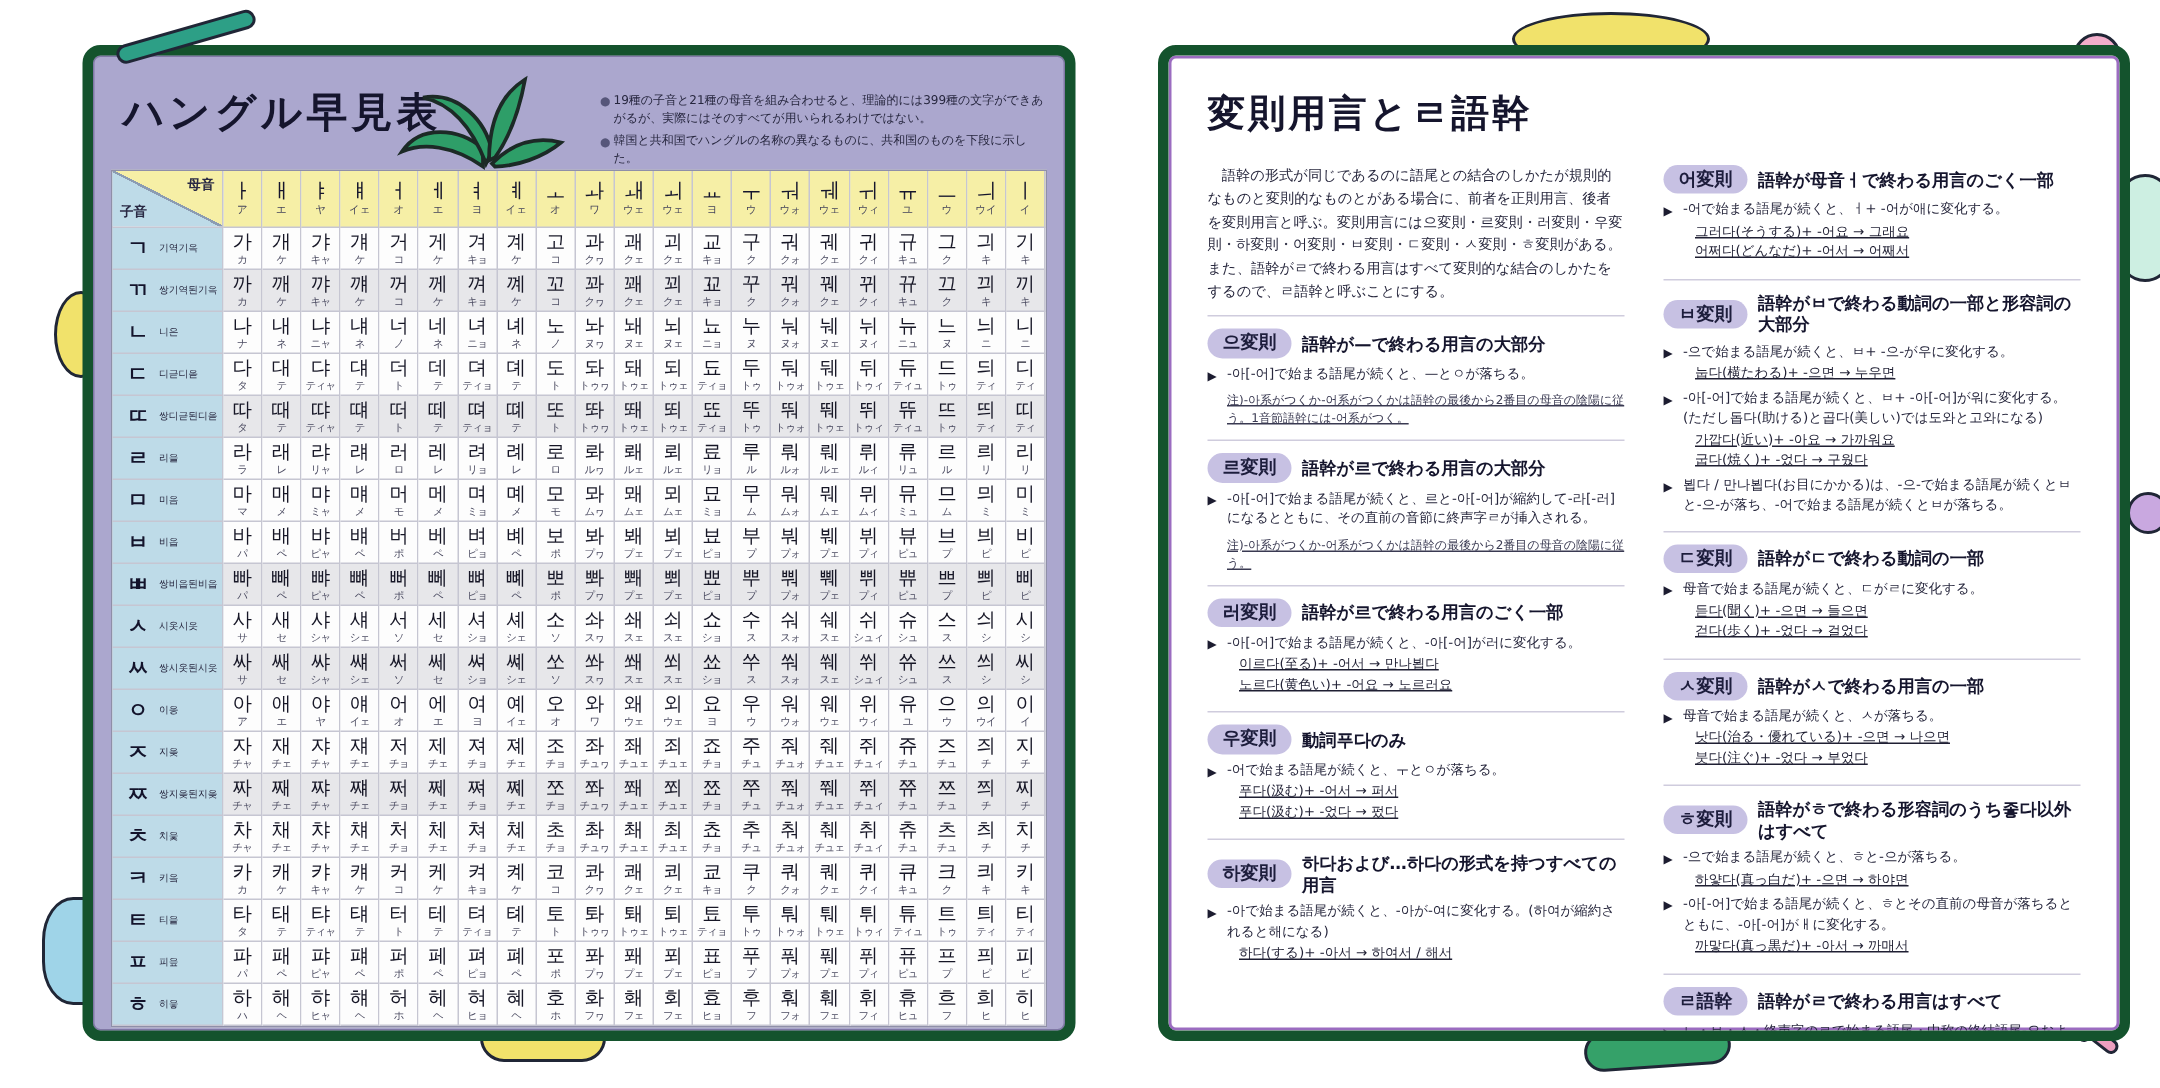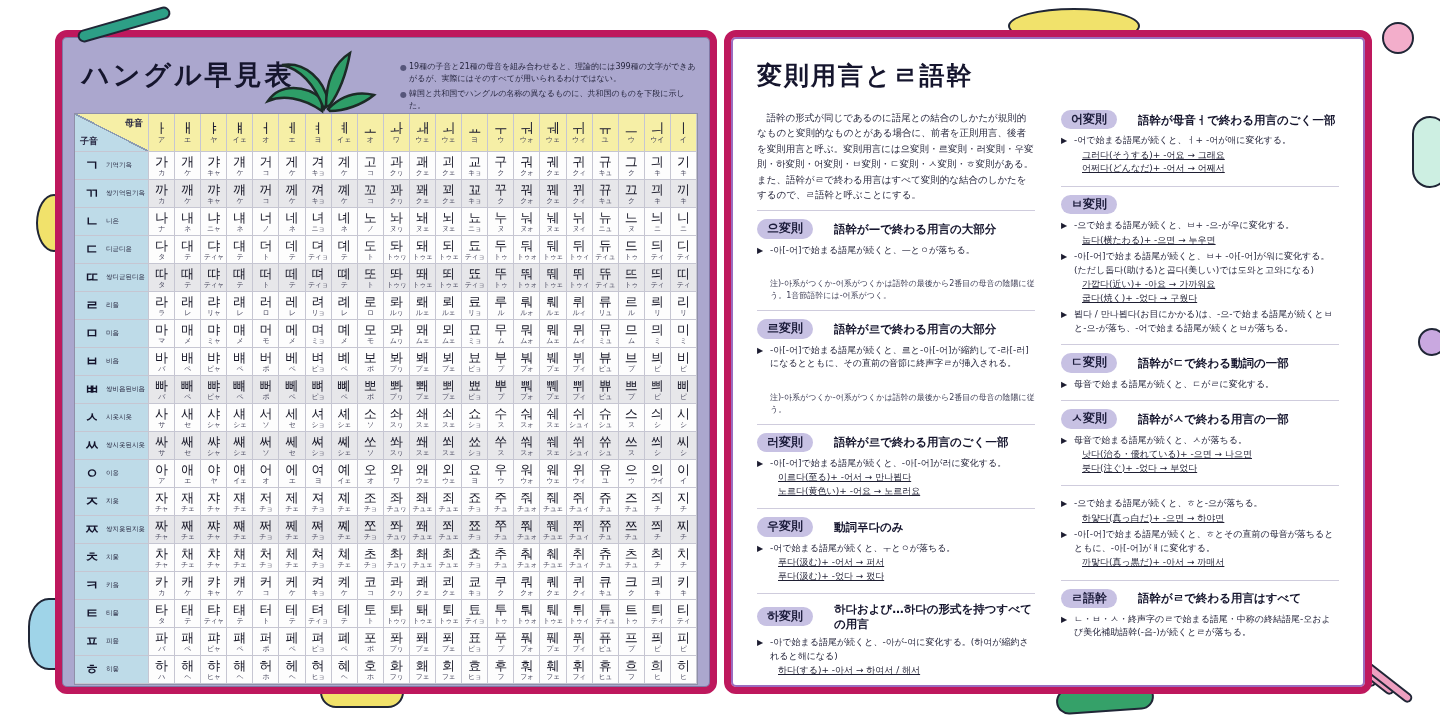"ハングル早見表" .page { border: 7px solid #be185d -> 7px solid #14532d }
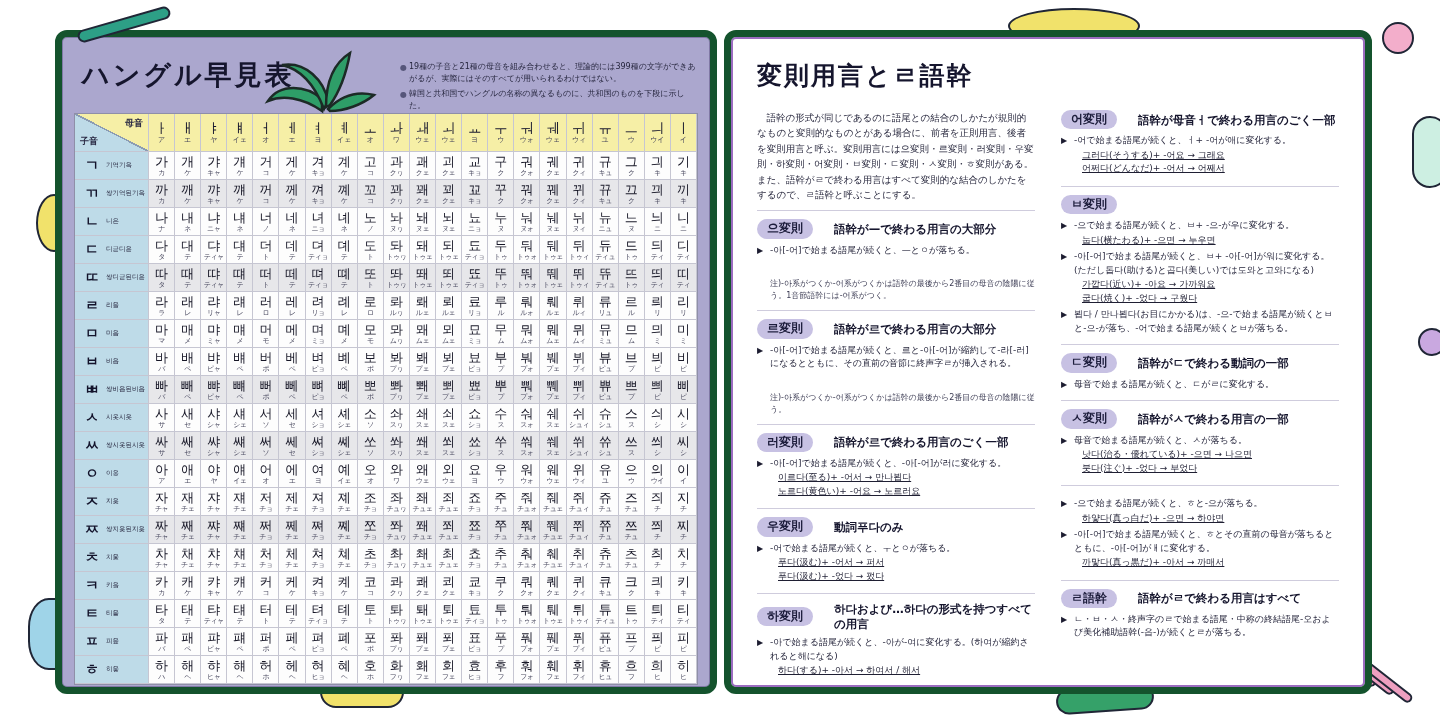"変則用言とㄹ語幹" .page-right { left: 724px -> 772px }
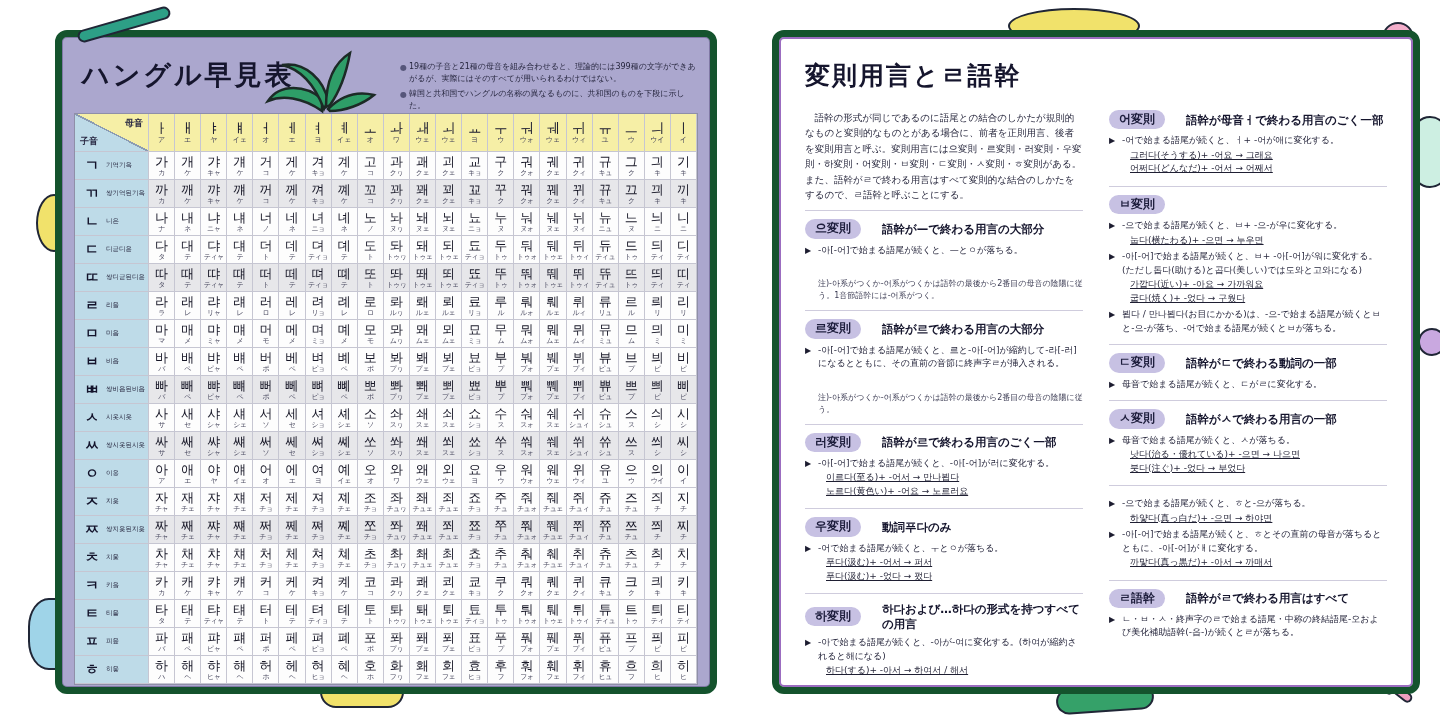"어変則" .sec-head { gap: 21px -> 7px }
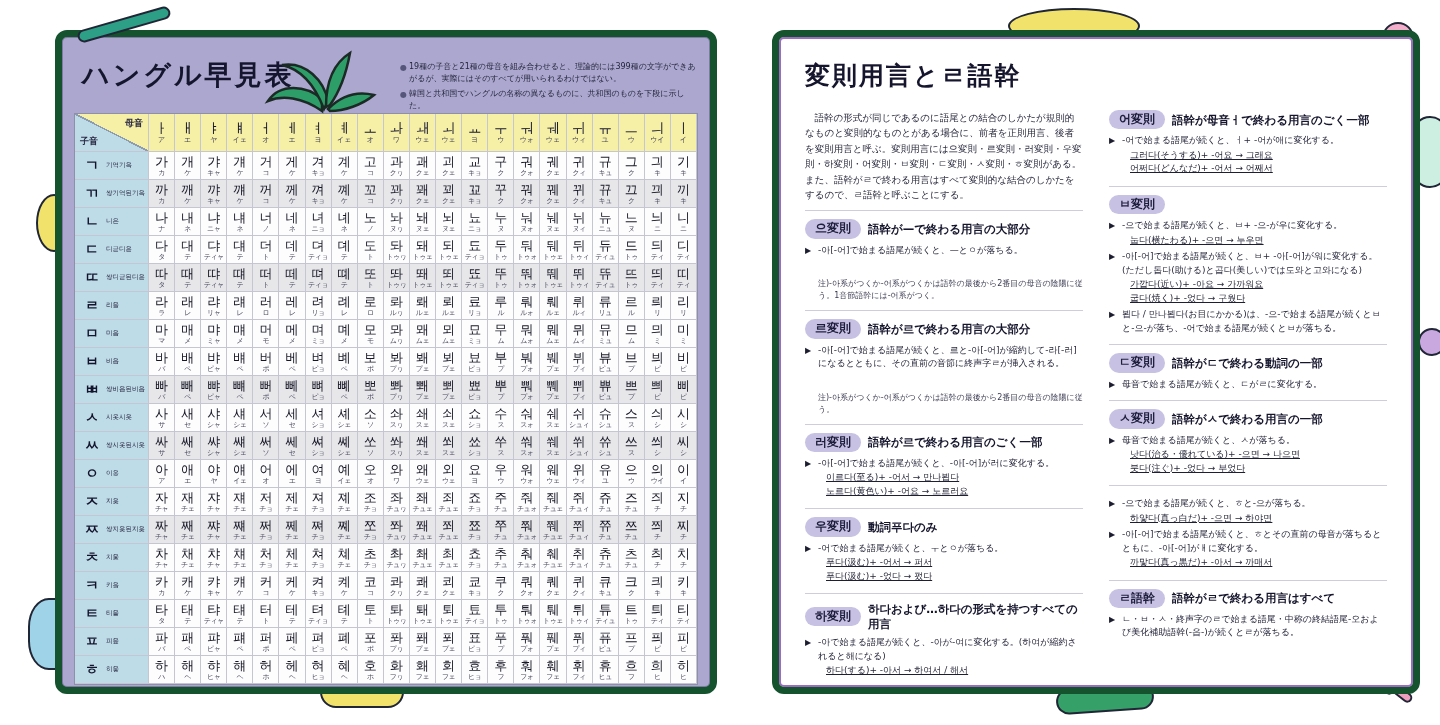"語幹がㅂで終わる動詞の一部と形容詞の大部分" span.sec-title { html: none -> <span>語幹がㅂで終わる動詞の一部と形容詞の大部分</span> }
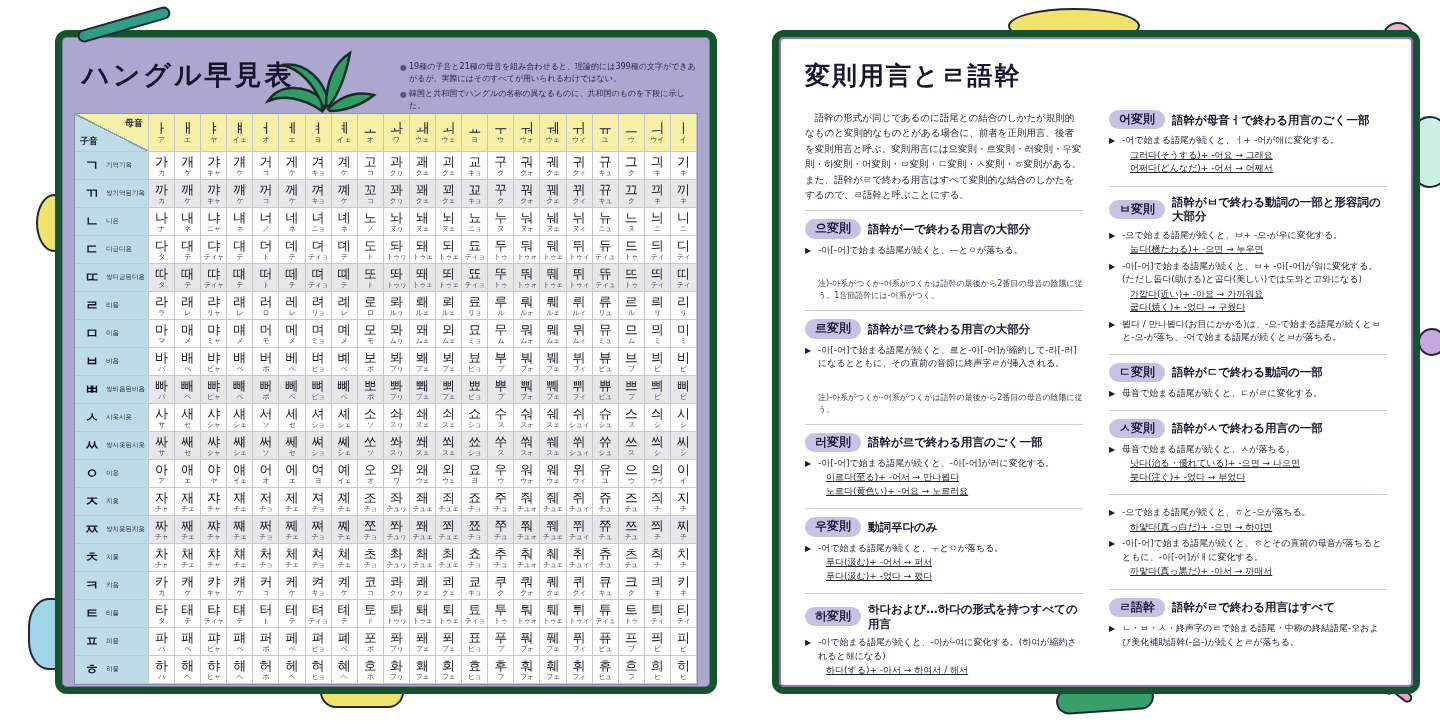"注)-아系がつくか-어系がつくかは語幹の最後から2番目の母音の陰陽に従う。1音節" .note { margin-top: 21px -> 4px; text-decoration: none -> underline }
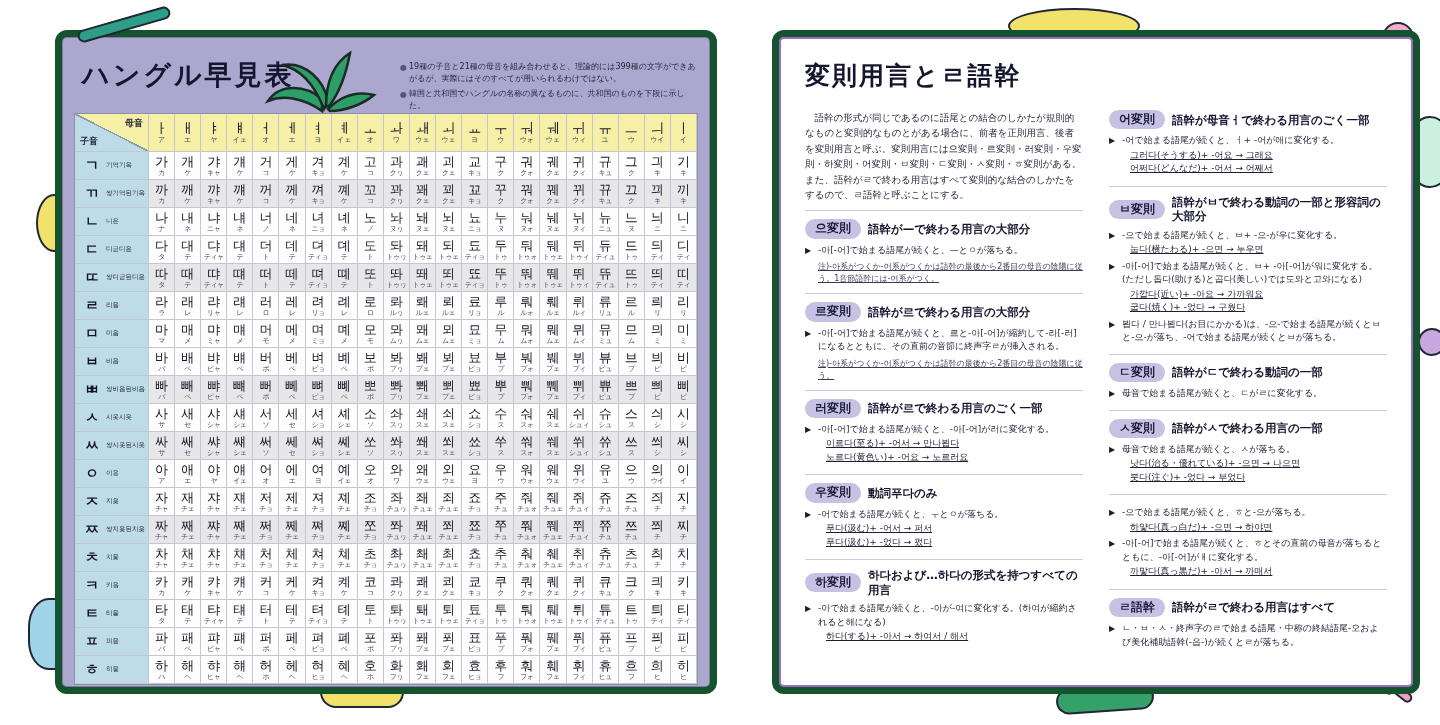"듣다(聞く)+ -으면 → 들으면" div.examples { html: none -> <div> <div>듣다(聞く)+ -으면 → 들으면</div> <div>걷다(歩く)+ -었다 → 걸었다</div> </div> }
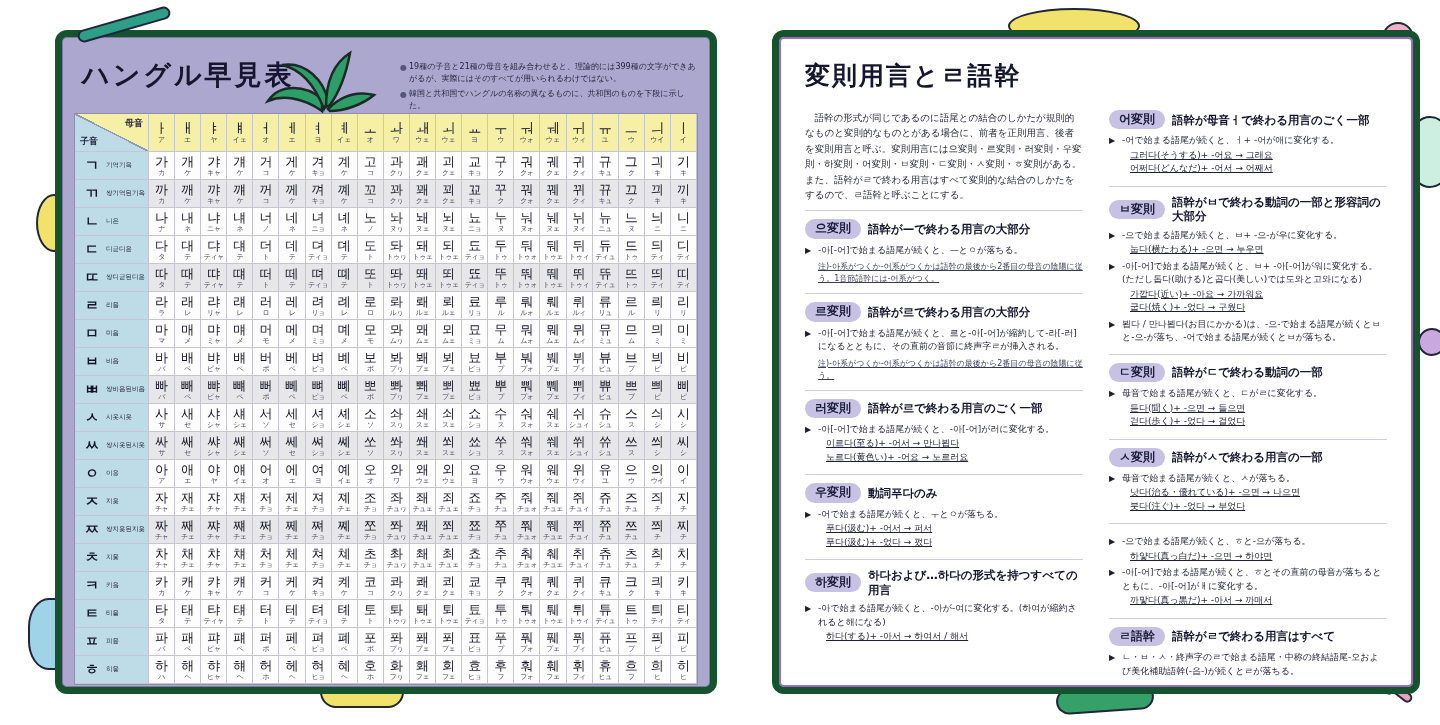"ㅎ変則" div.sec-head { html: none -> <div> <span>ㅎ変則</span> <span>語幹がㅎで終わる形容詞のうち좋다以外はすべて</span> </div> }
